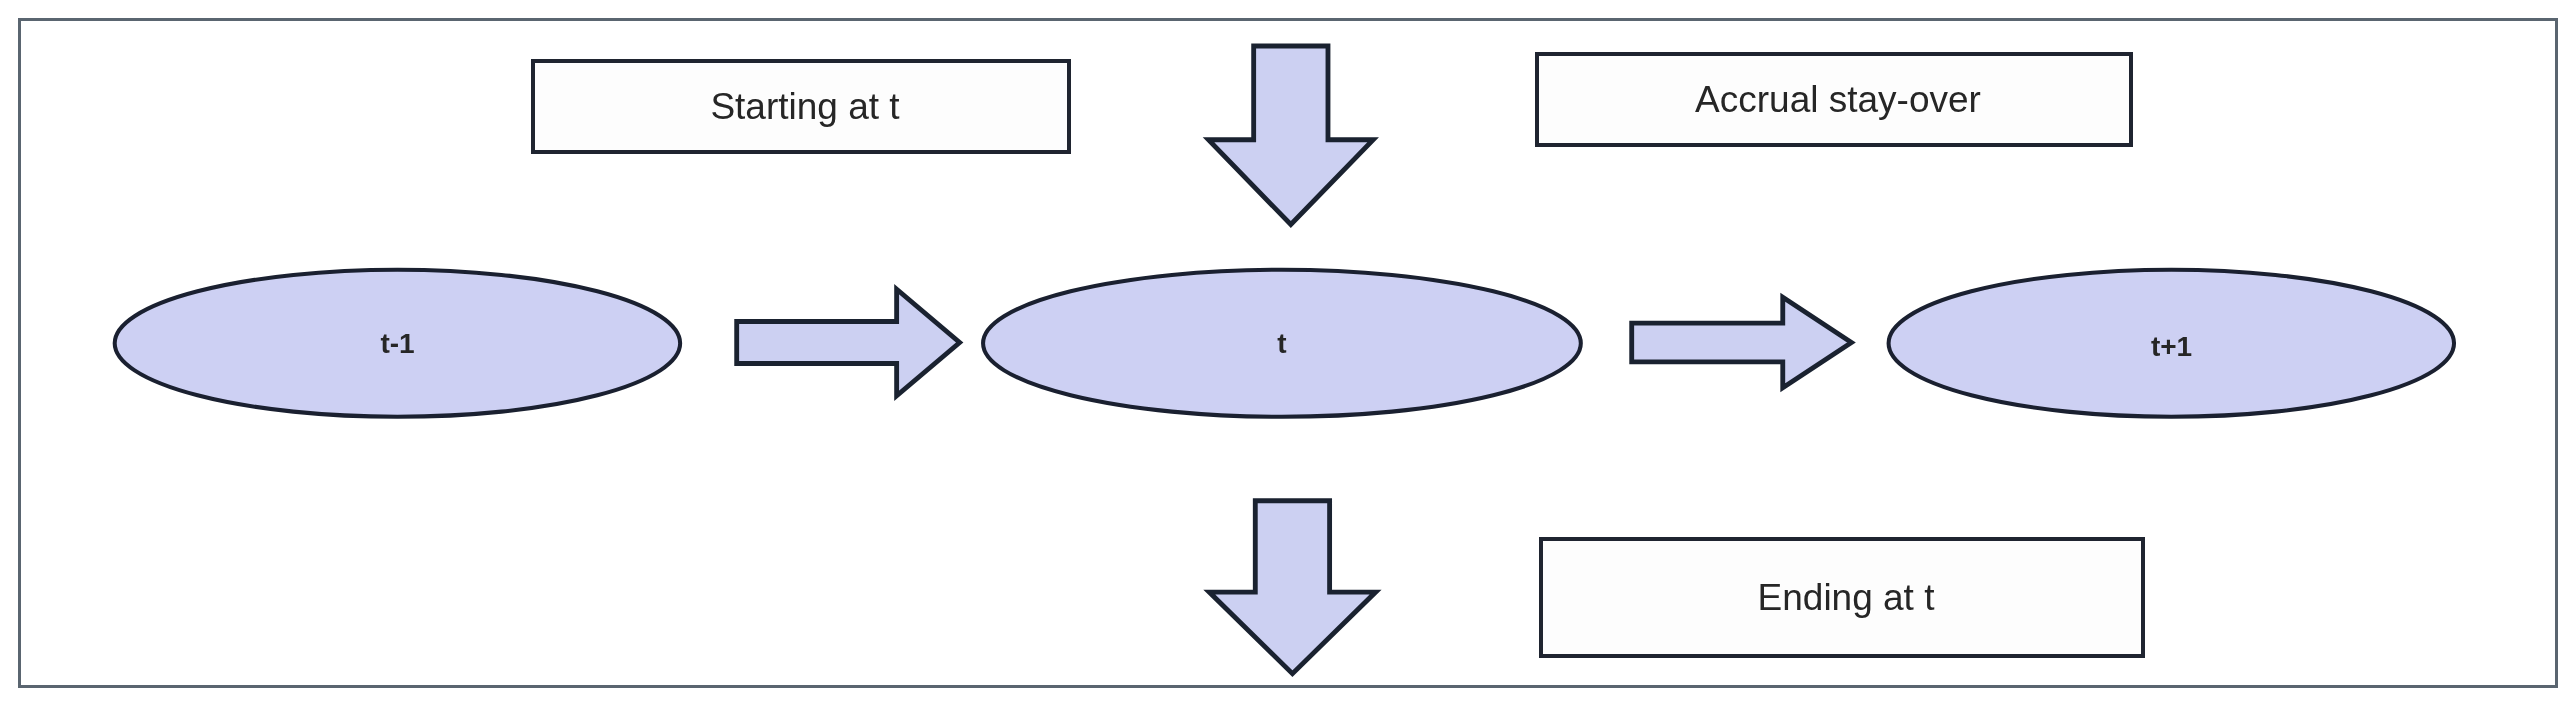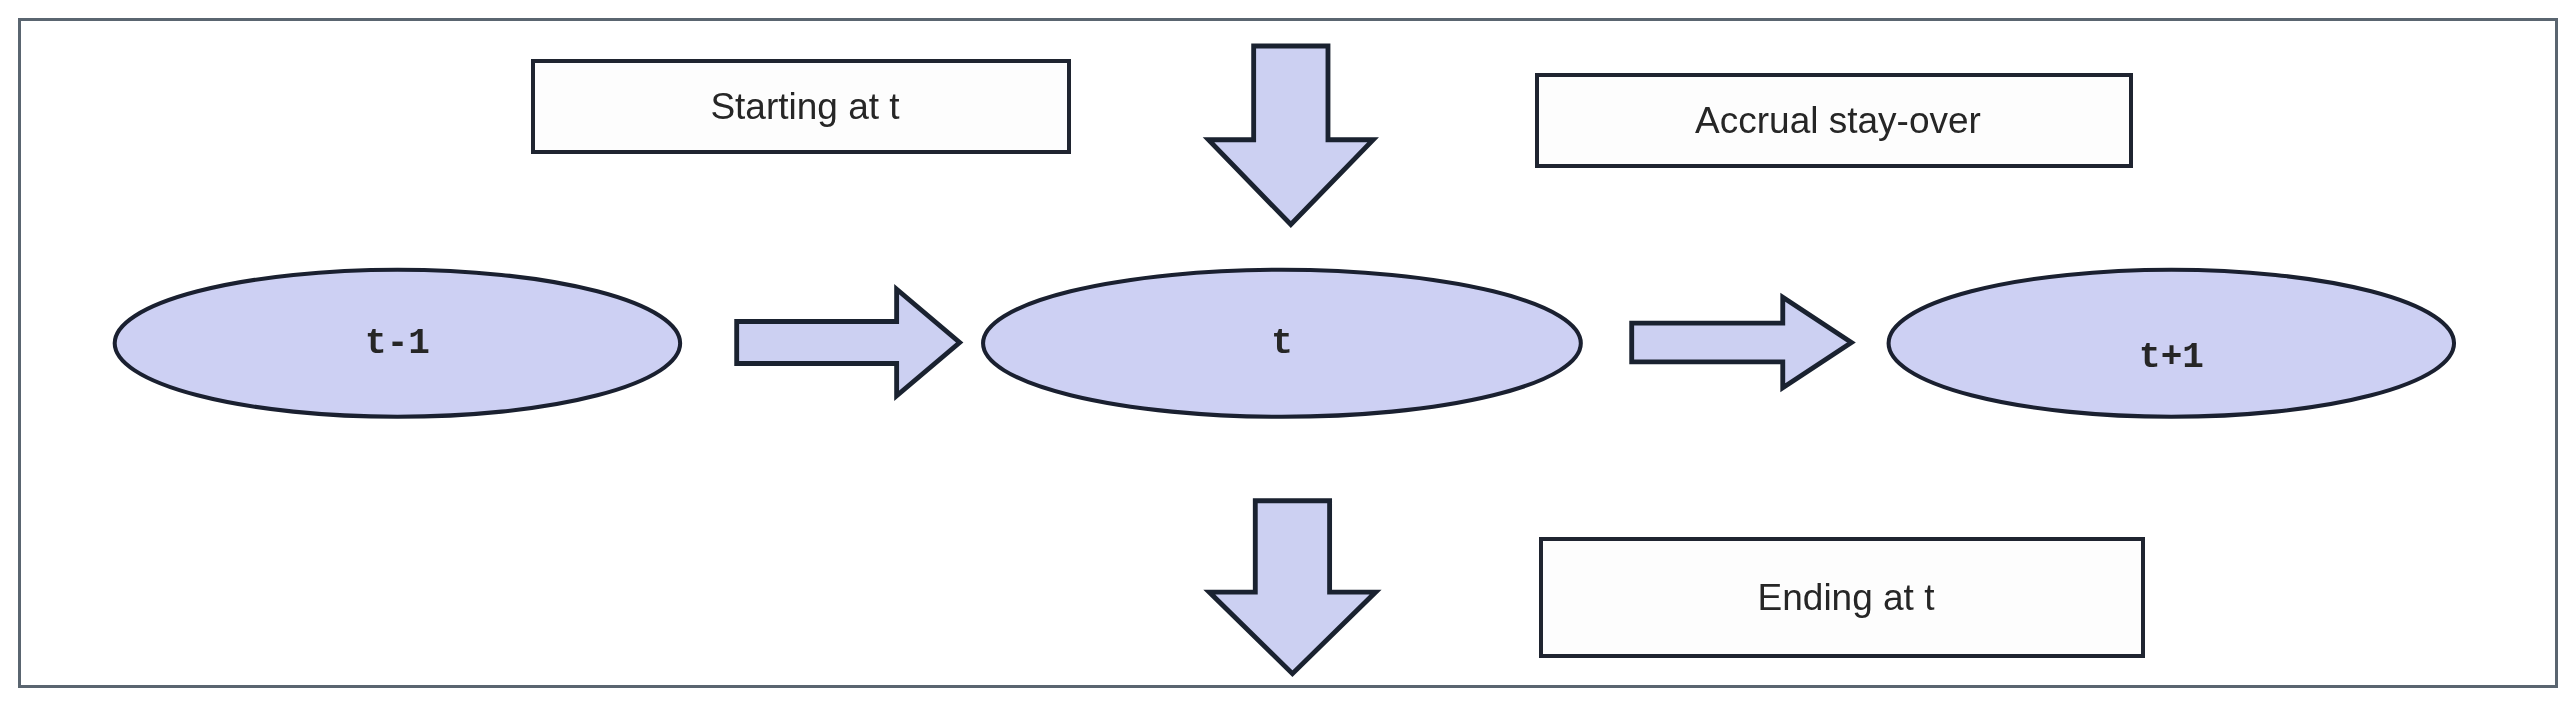"Accrual stay-over" div.anno-box { top: 73px -> 52px }
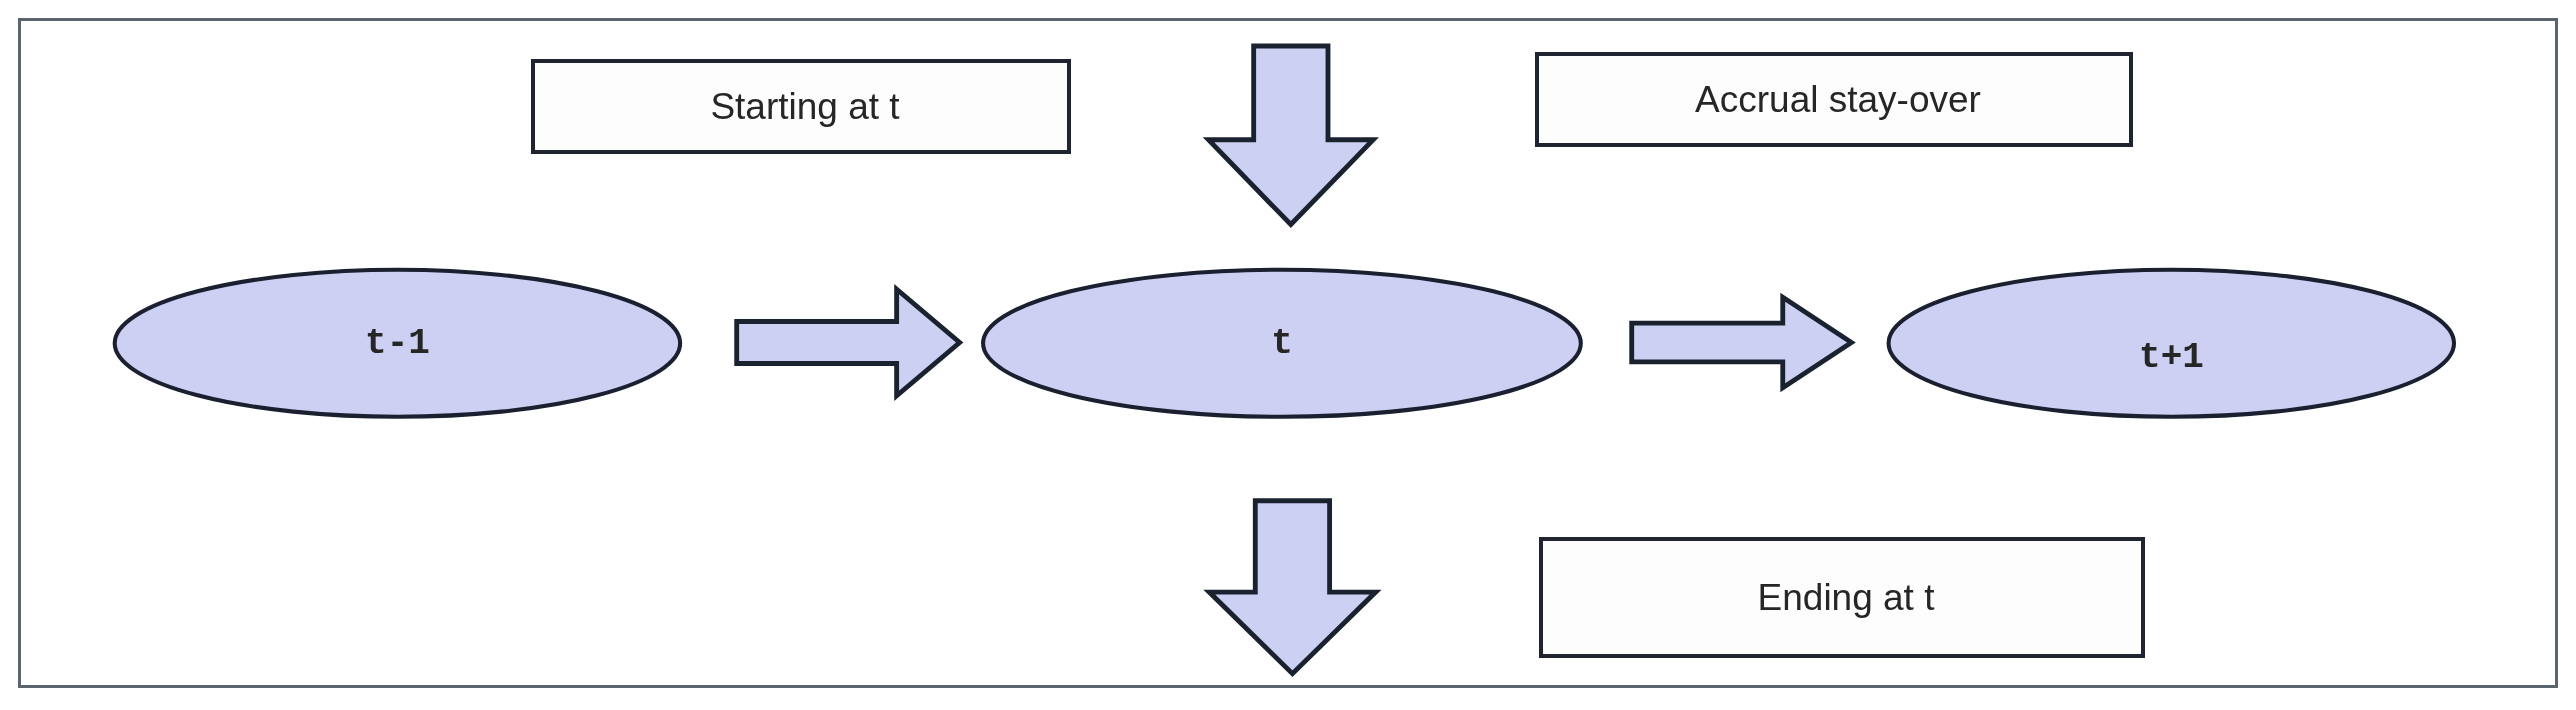"t-1" .node-label { font-family: Liberation Mono, monospace -> Liberation Sans, sans-serif; font-size: 36px -> 28px }
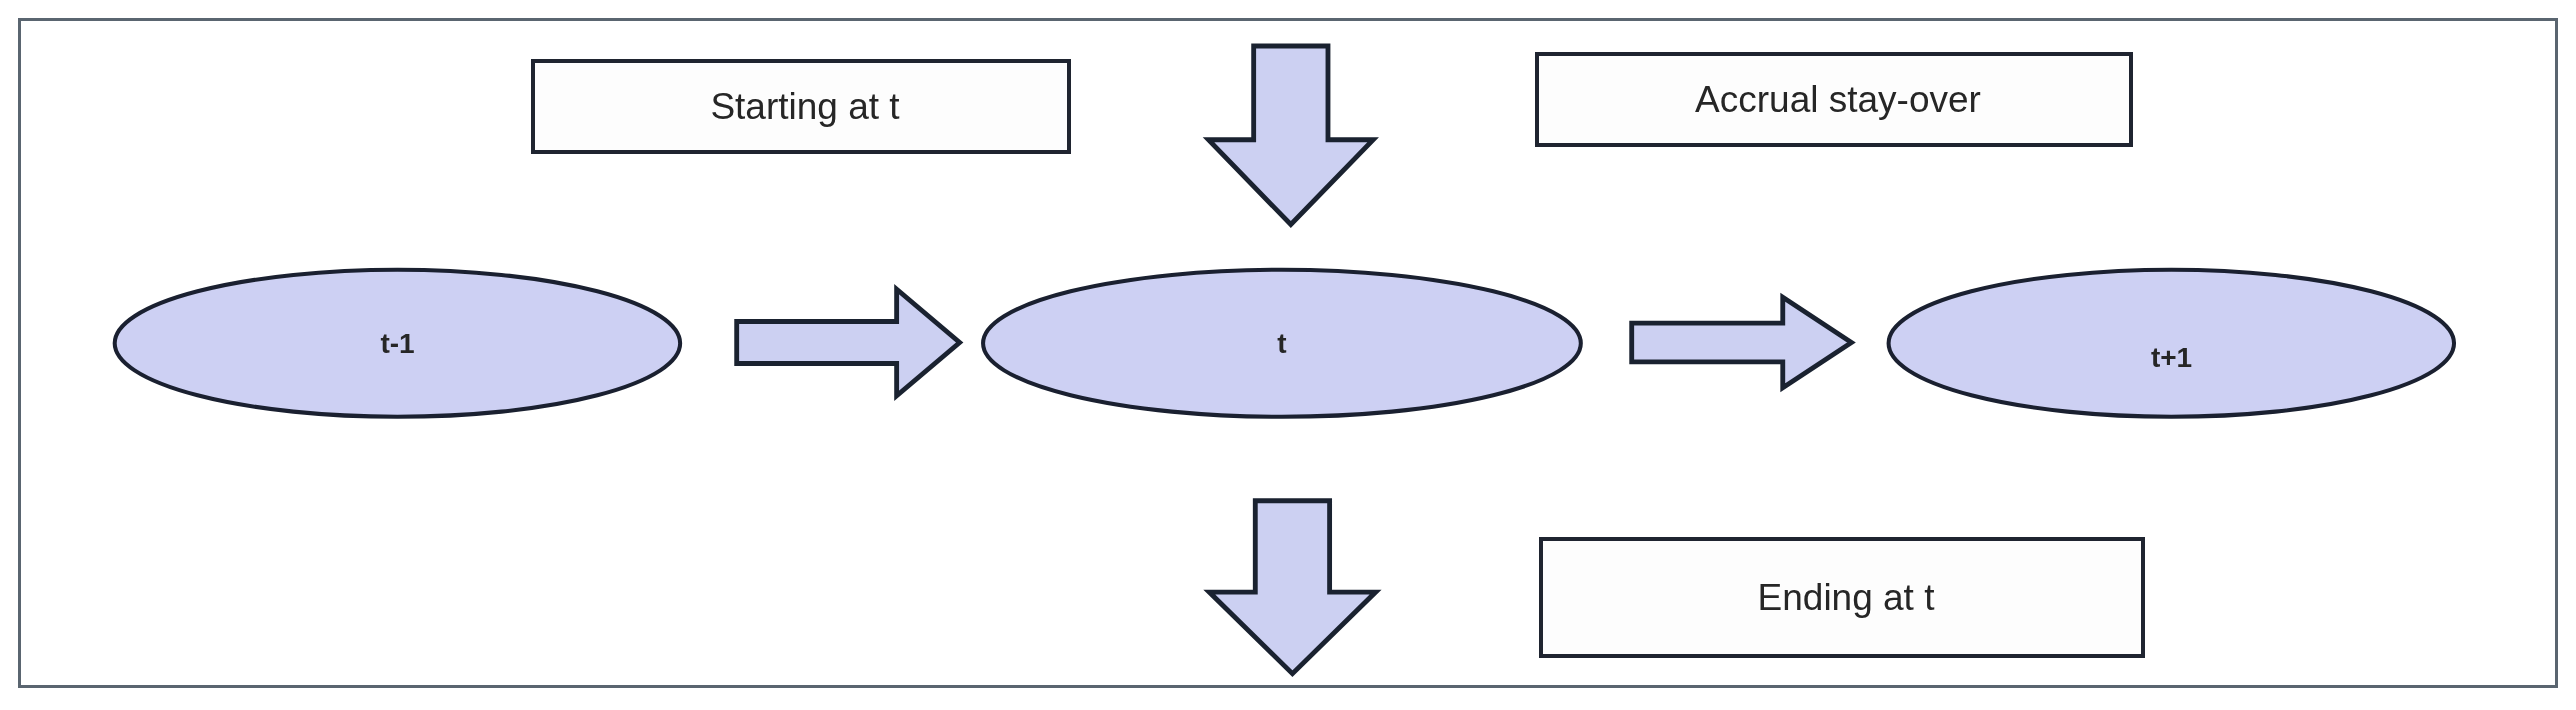"t+1" div.node-label { top: 321px -> 310px }
